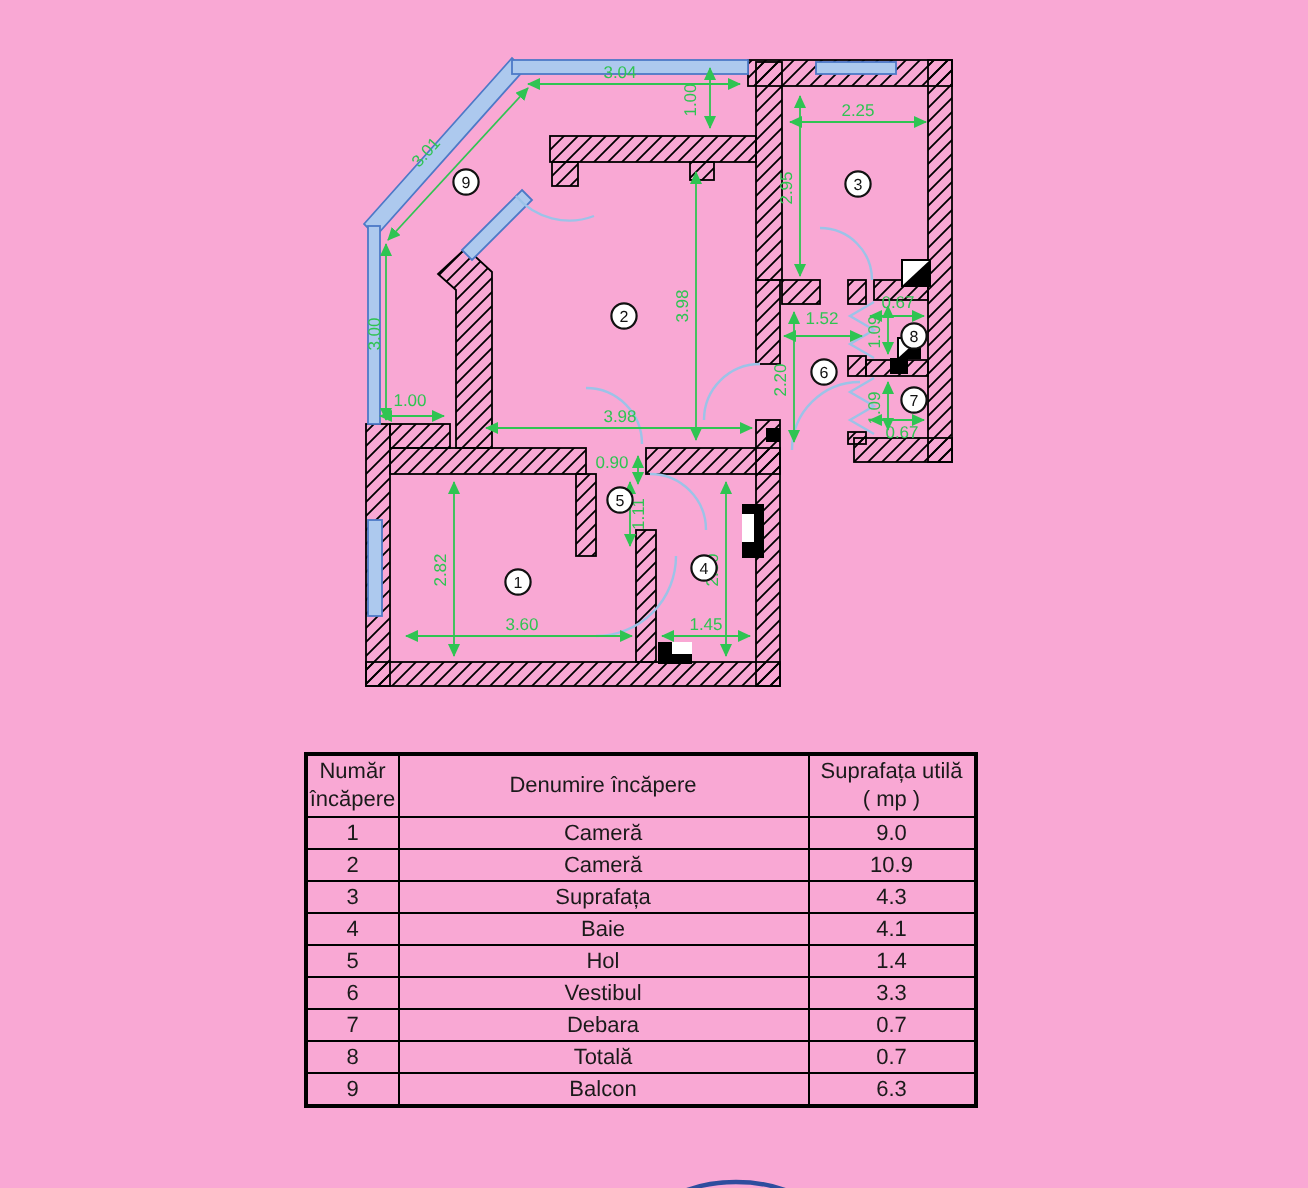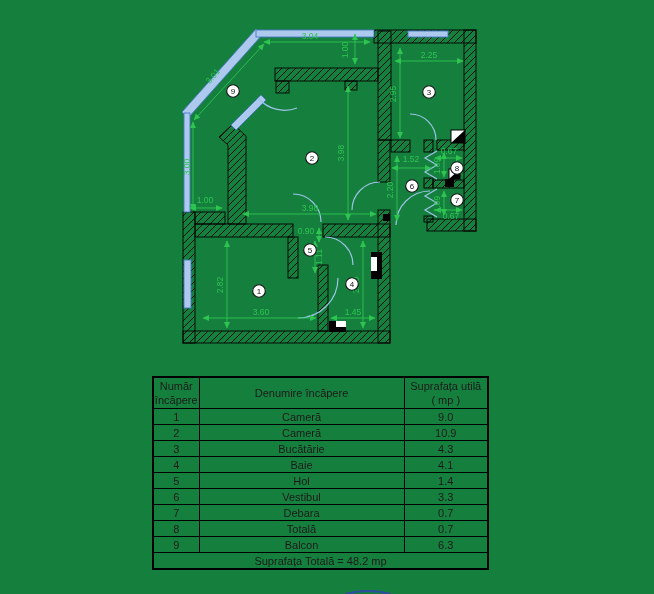"3.04" .page { background: #15803d -> #f9a8d4 }
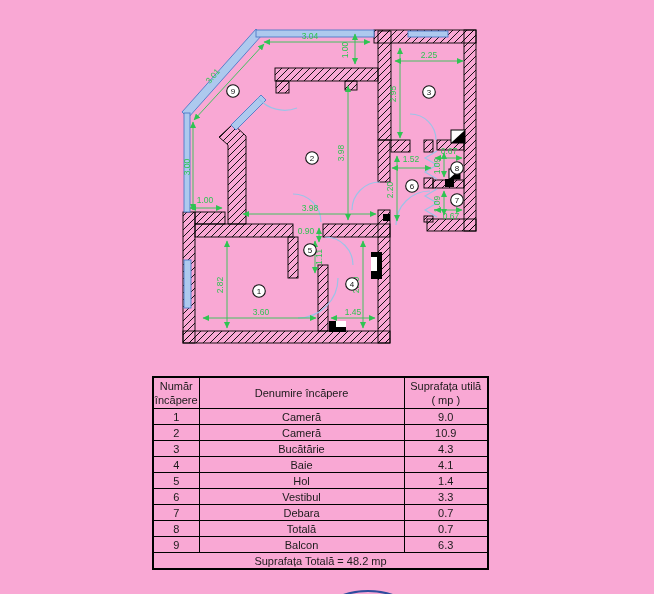"Bucătărie" td { text: Bucătărie -> Suprafața }
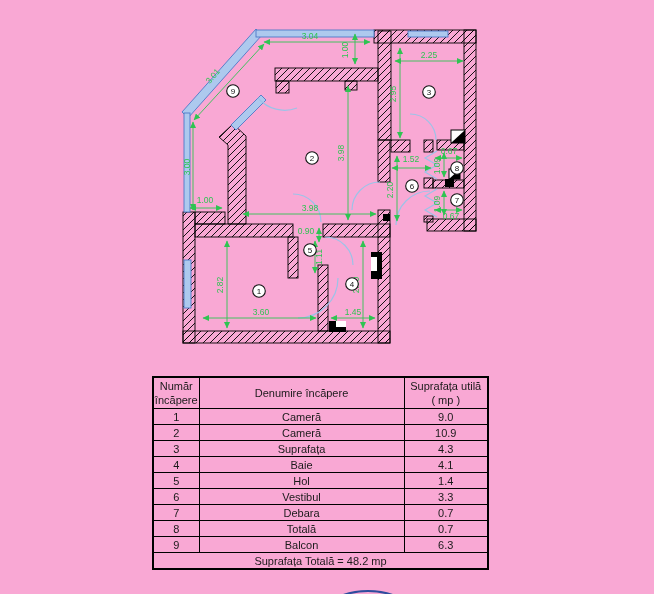"Suprafața Totală = 48.2 mp" tr { html: <tr> <td>Suprafața Totală = 48.2 mp</td> </tr> -> none }
